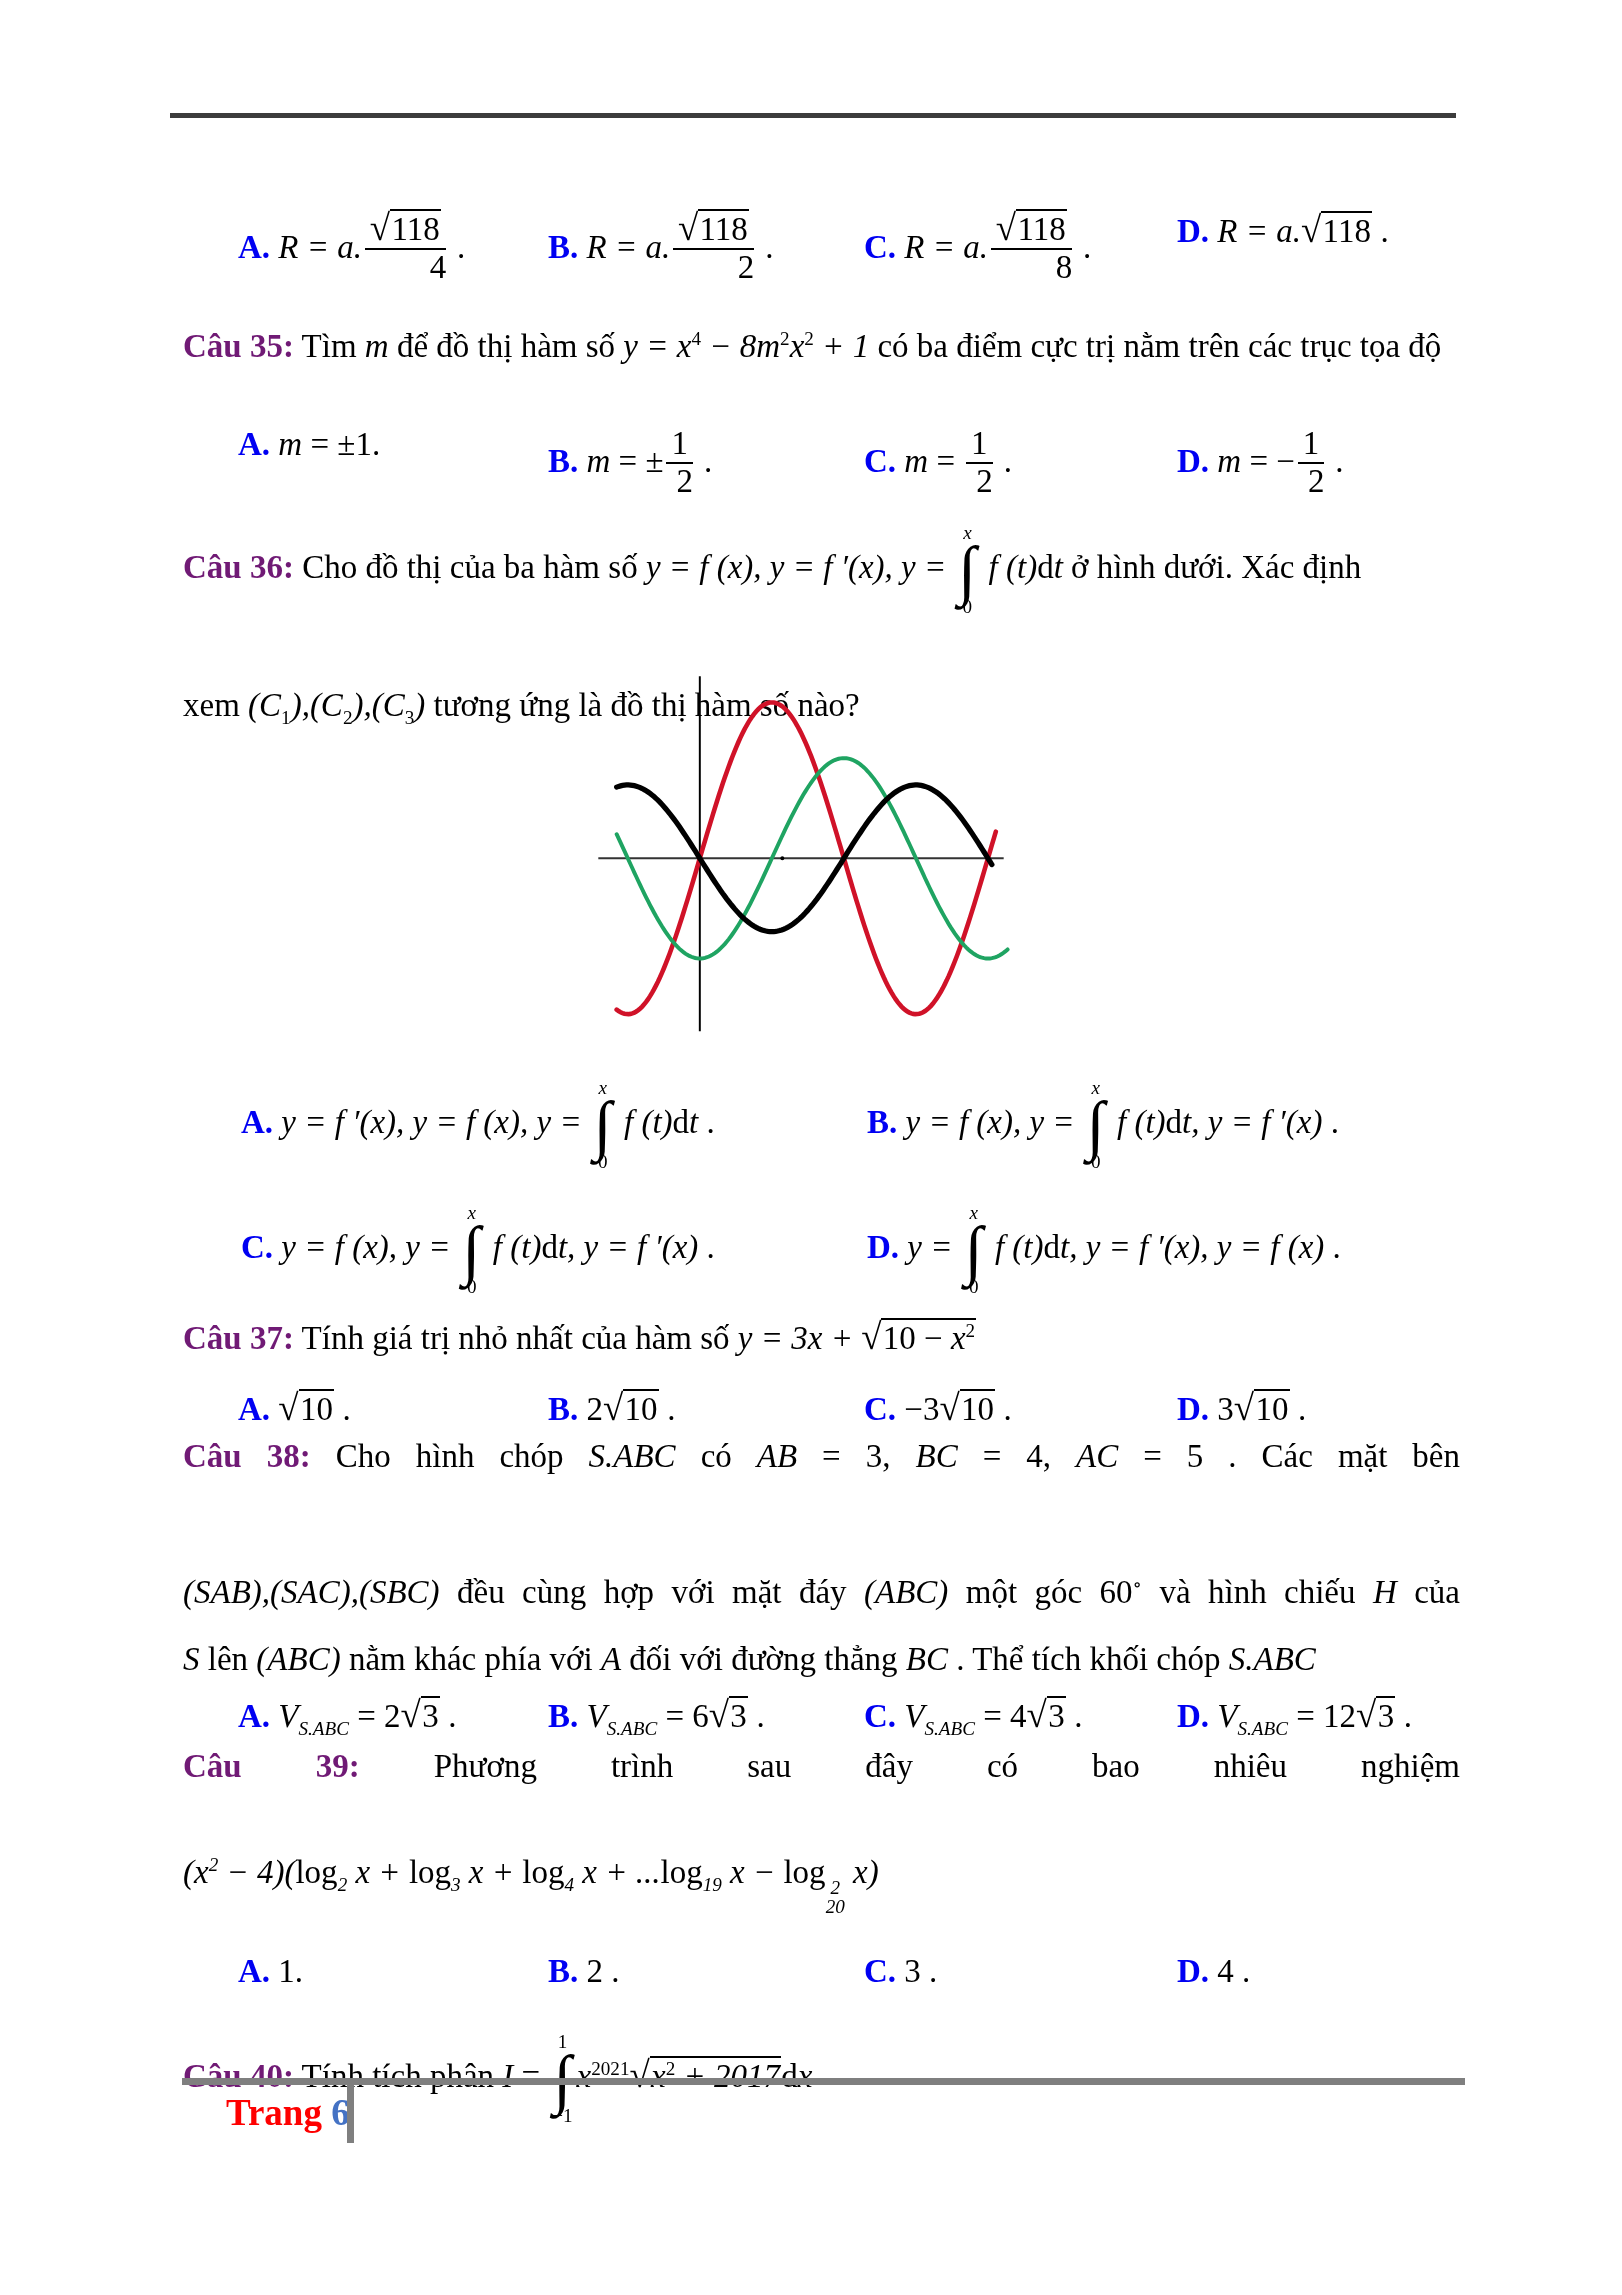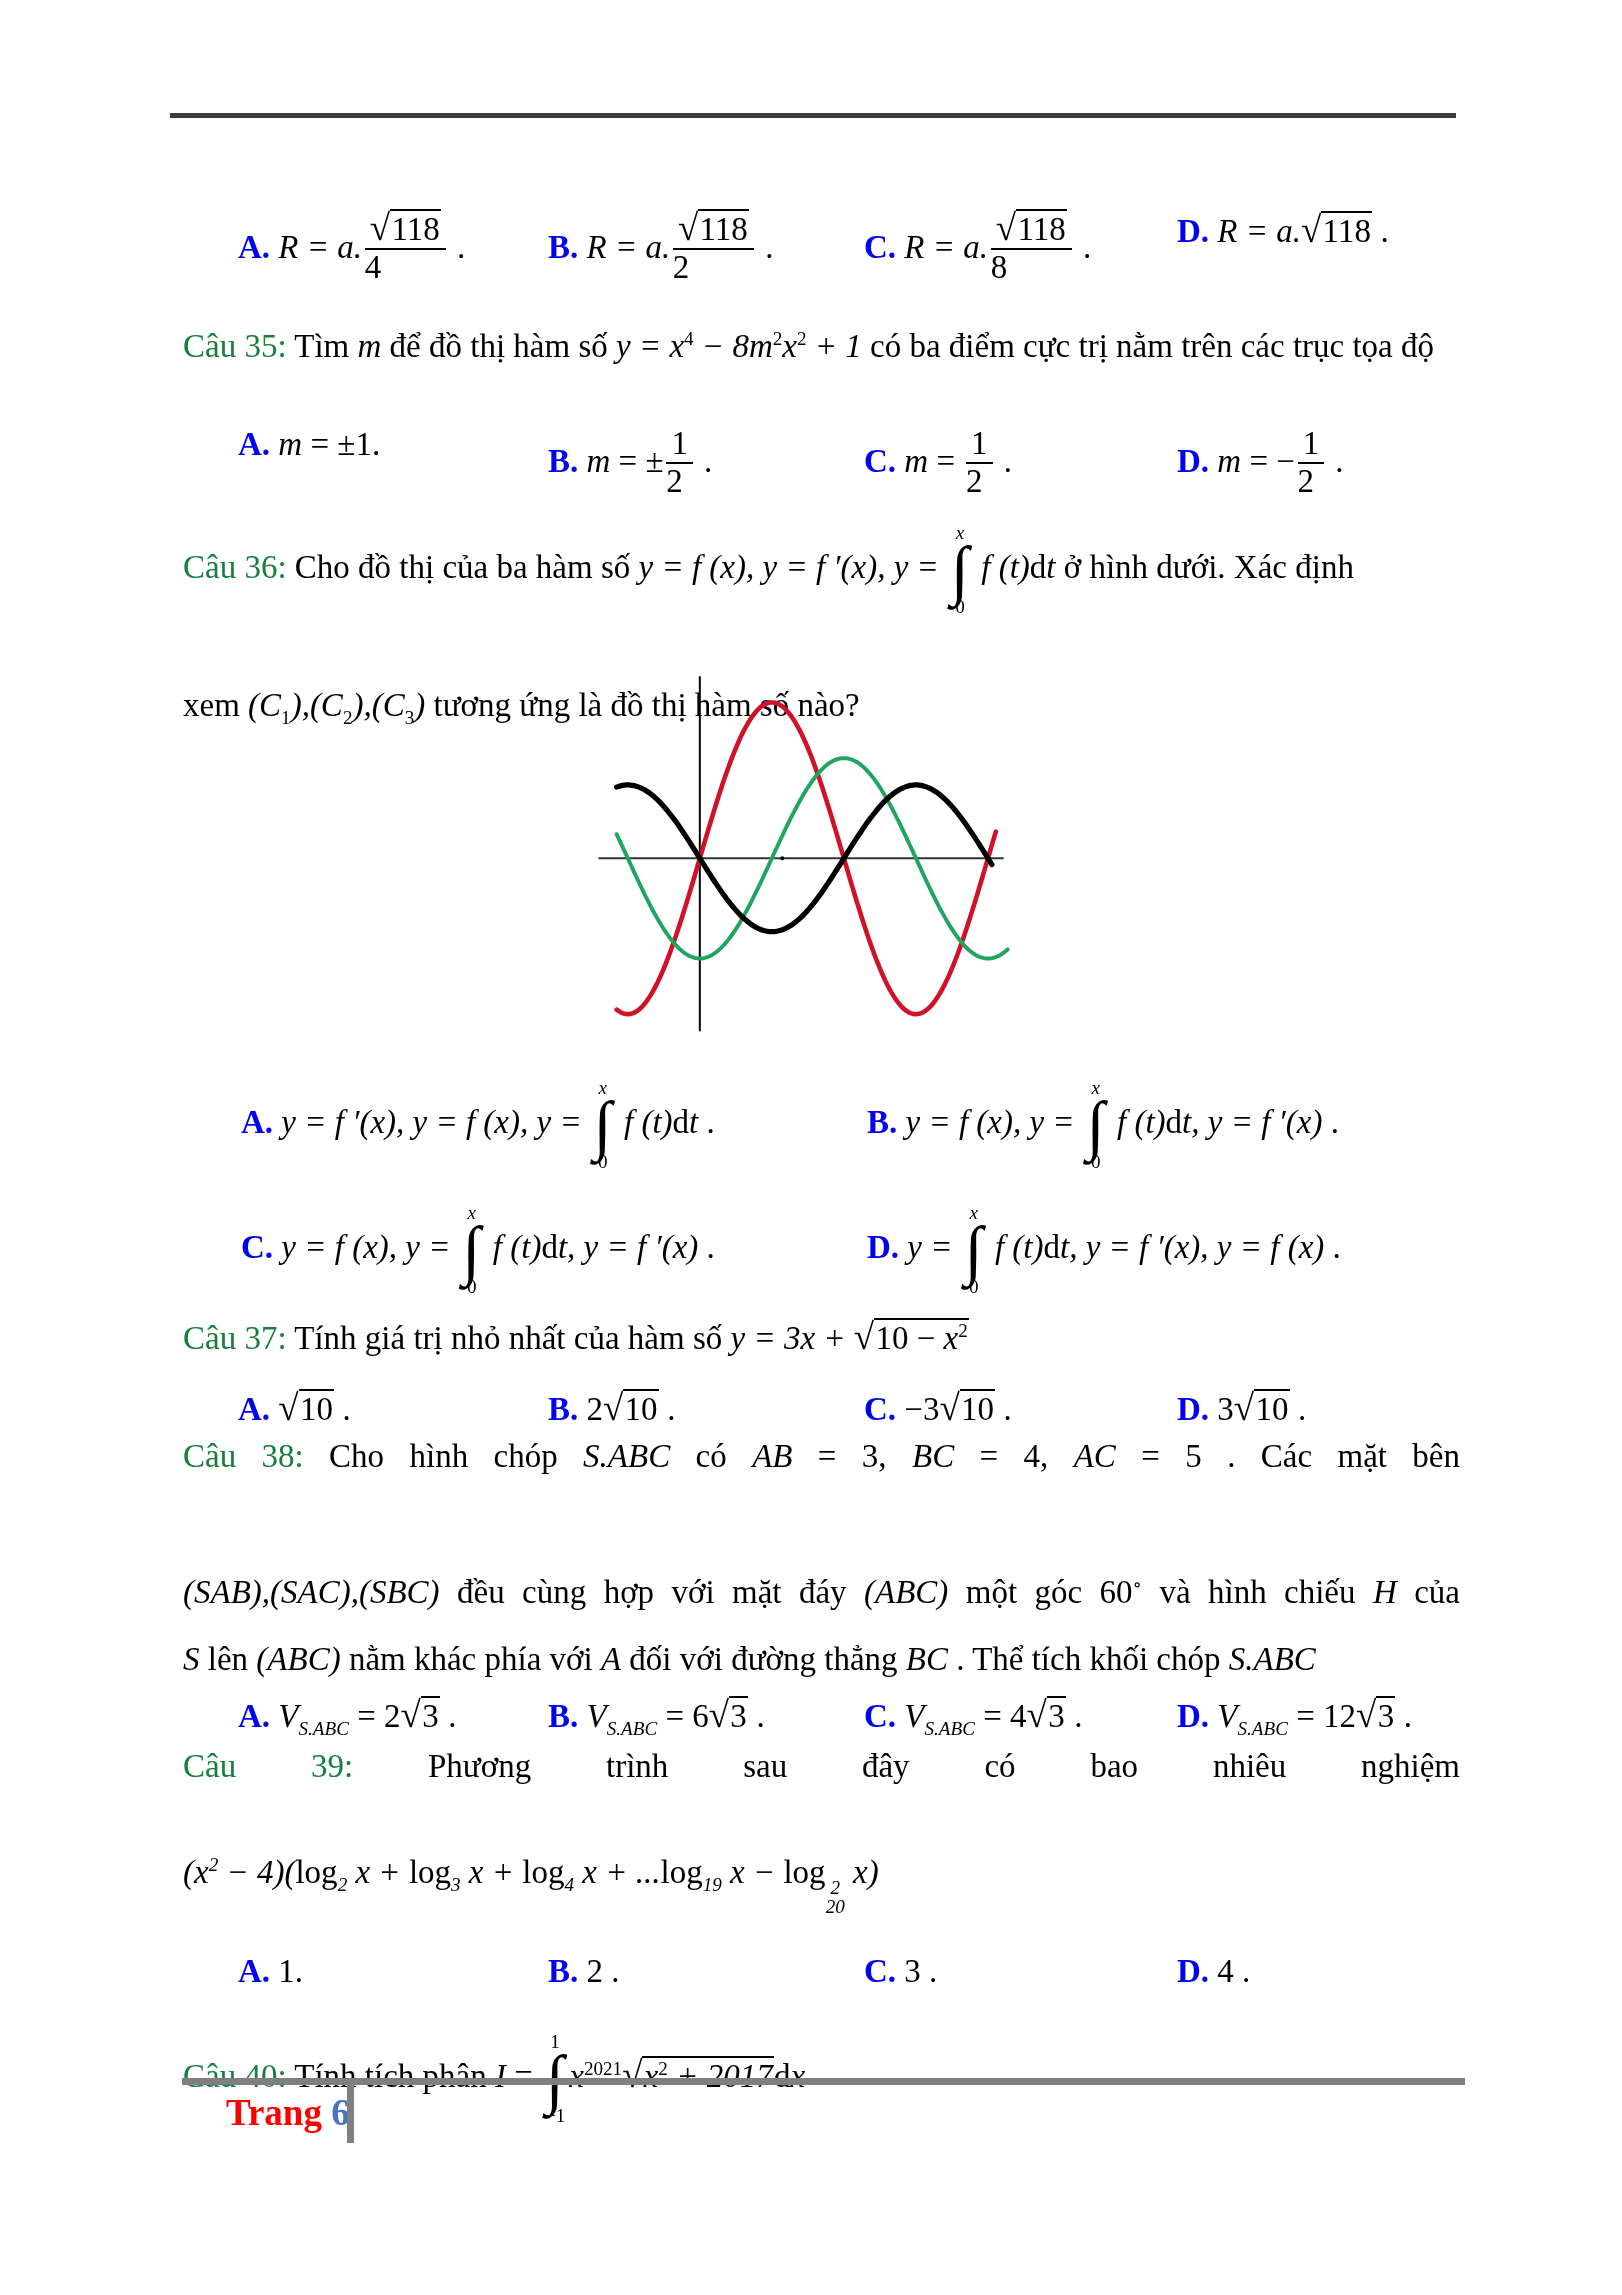"√118" .frac { text-align: left -> right }
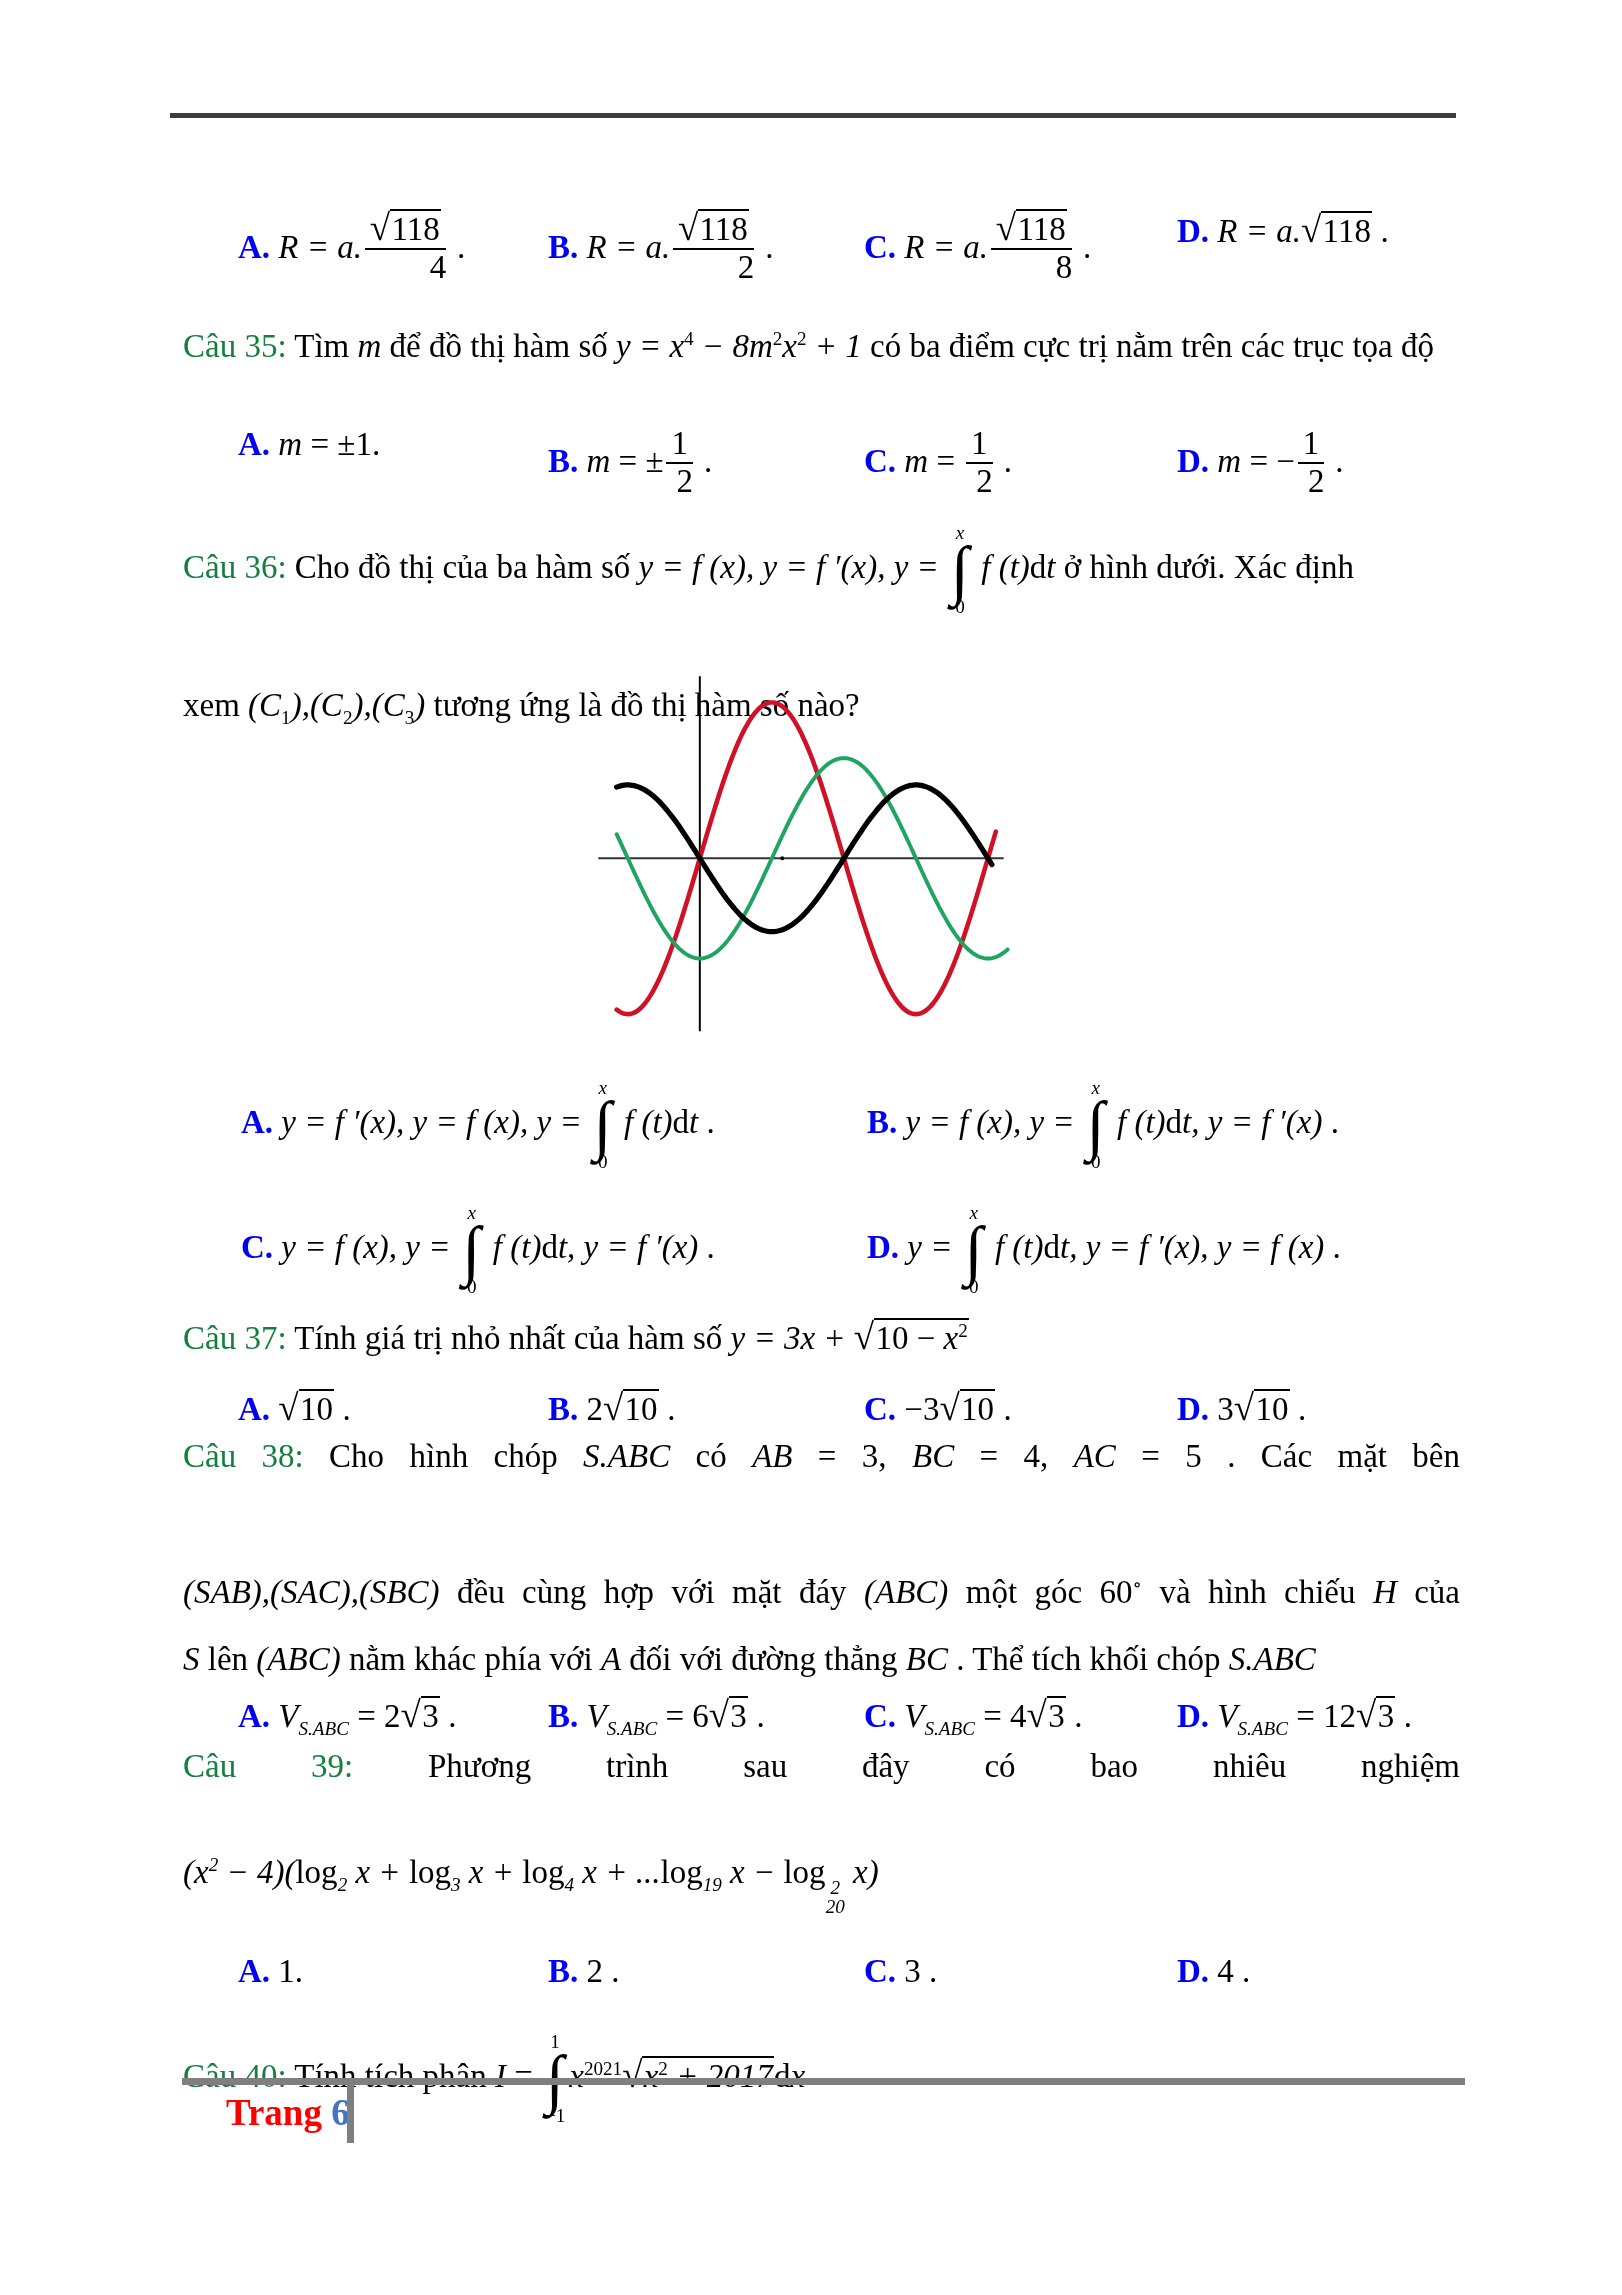"Câu 35:" .qlabel { color: #15803d -> #701a75; font-weight: normal -> bold }
